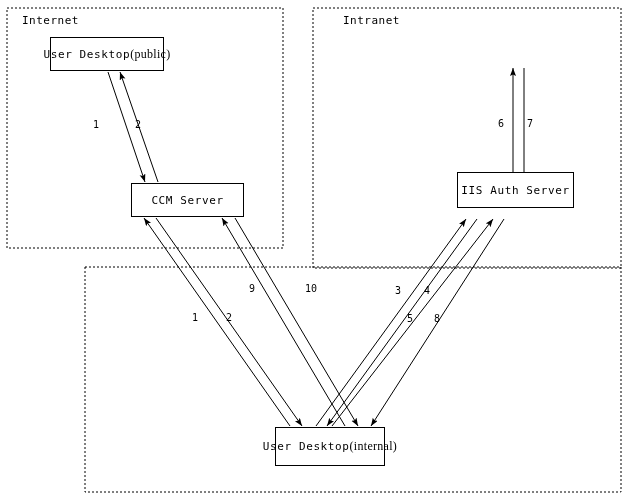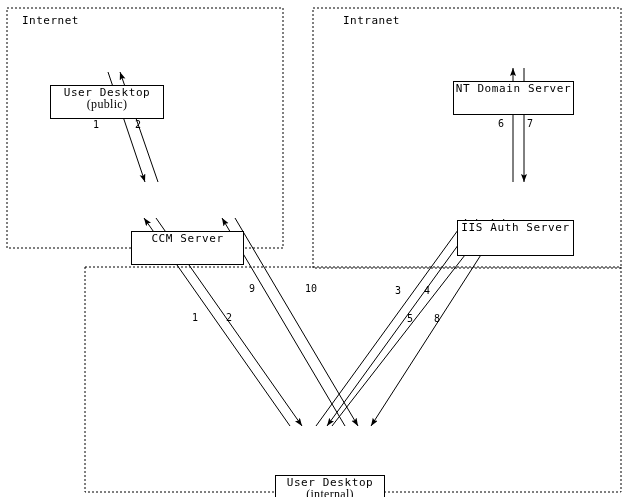"User Desktop" .node-box { flex-direction: column -> row; justify-content: none -> center; margin-top: 48px -> none }
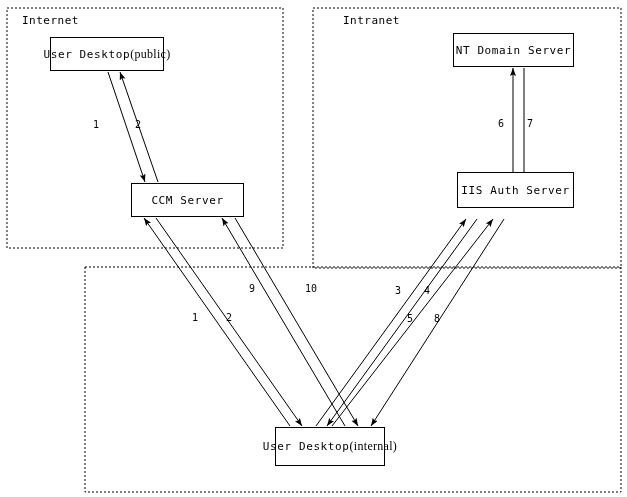"NT Domain Server" div.node-box { html: <div> <div>NT Domain Server</div> </div> -> none }
